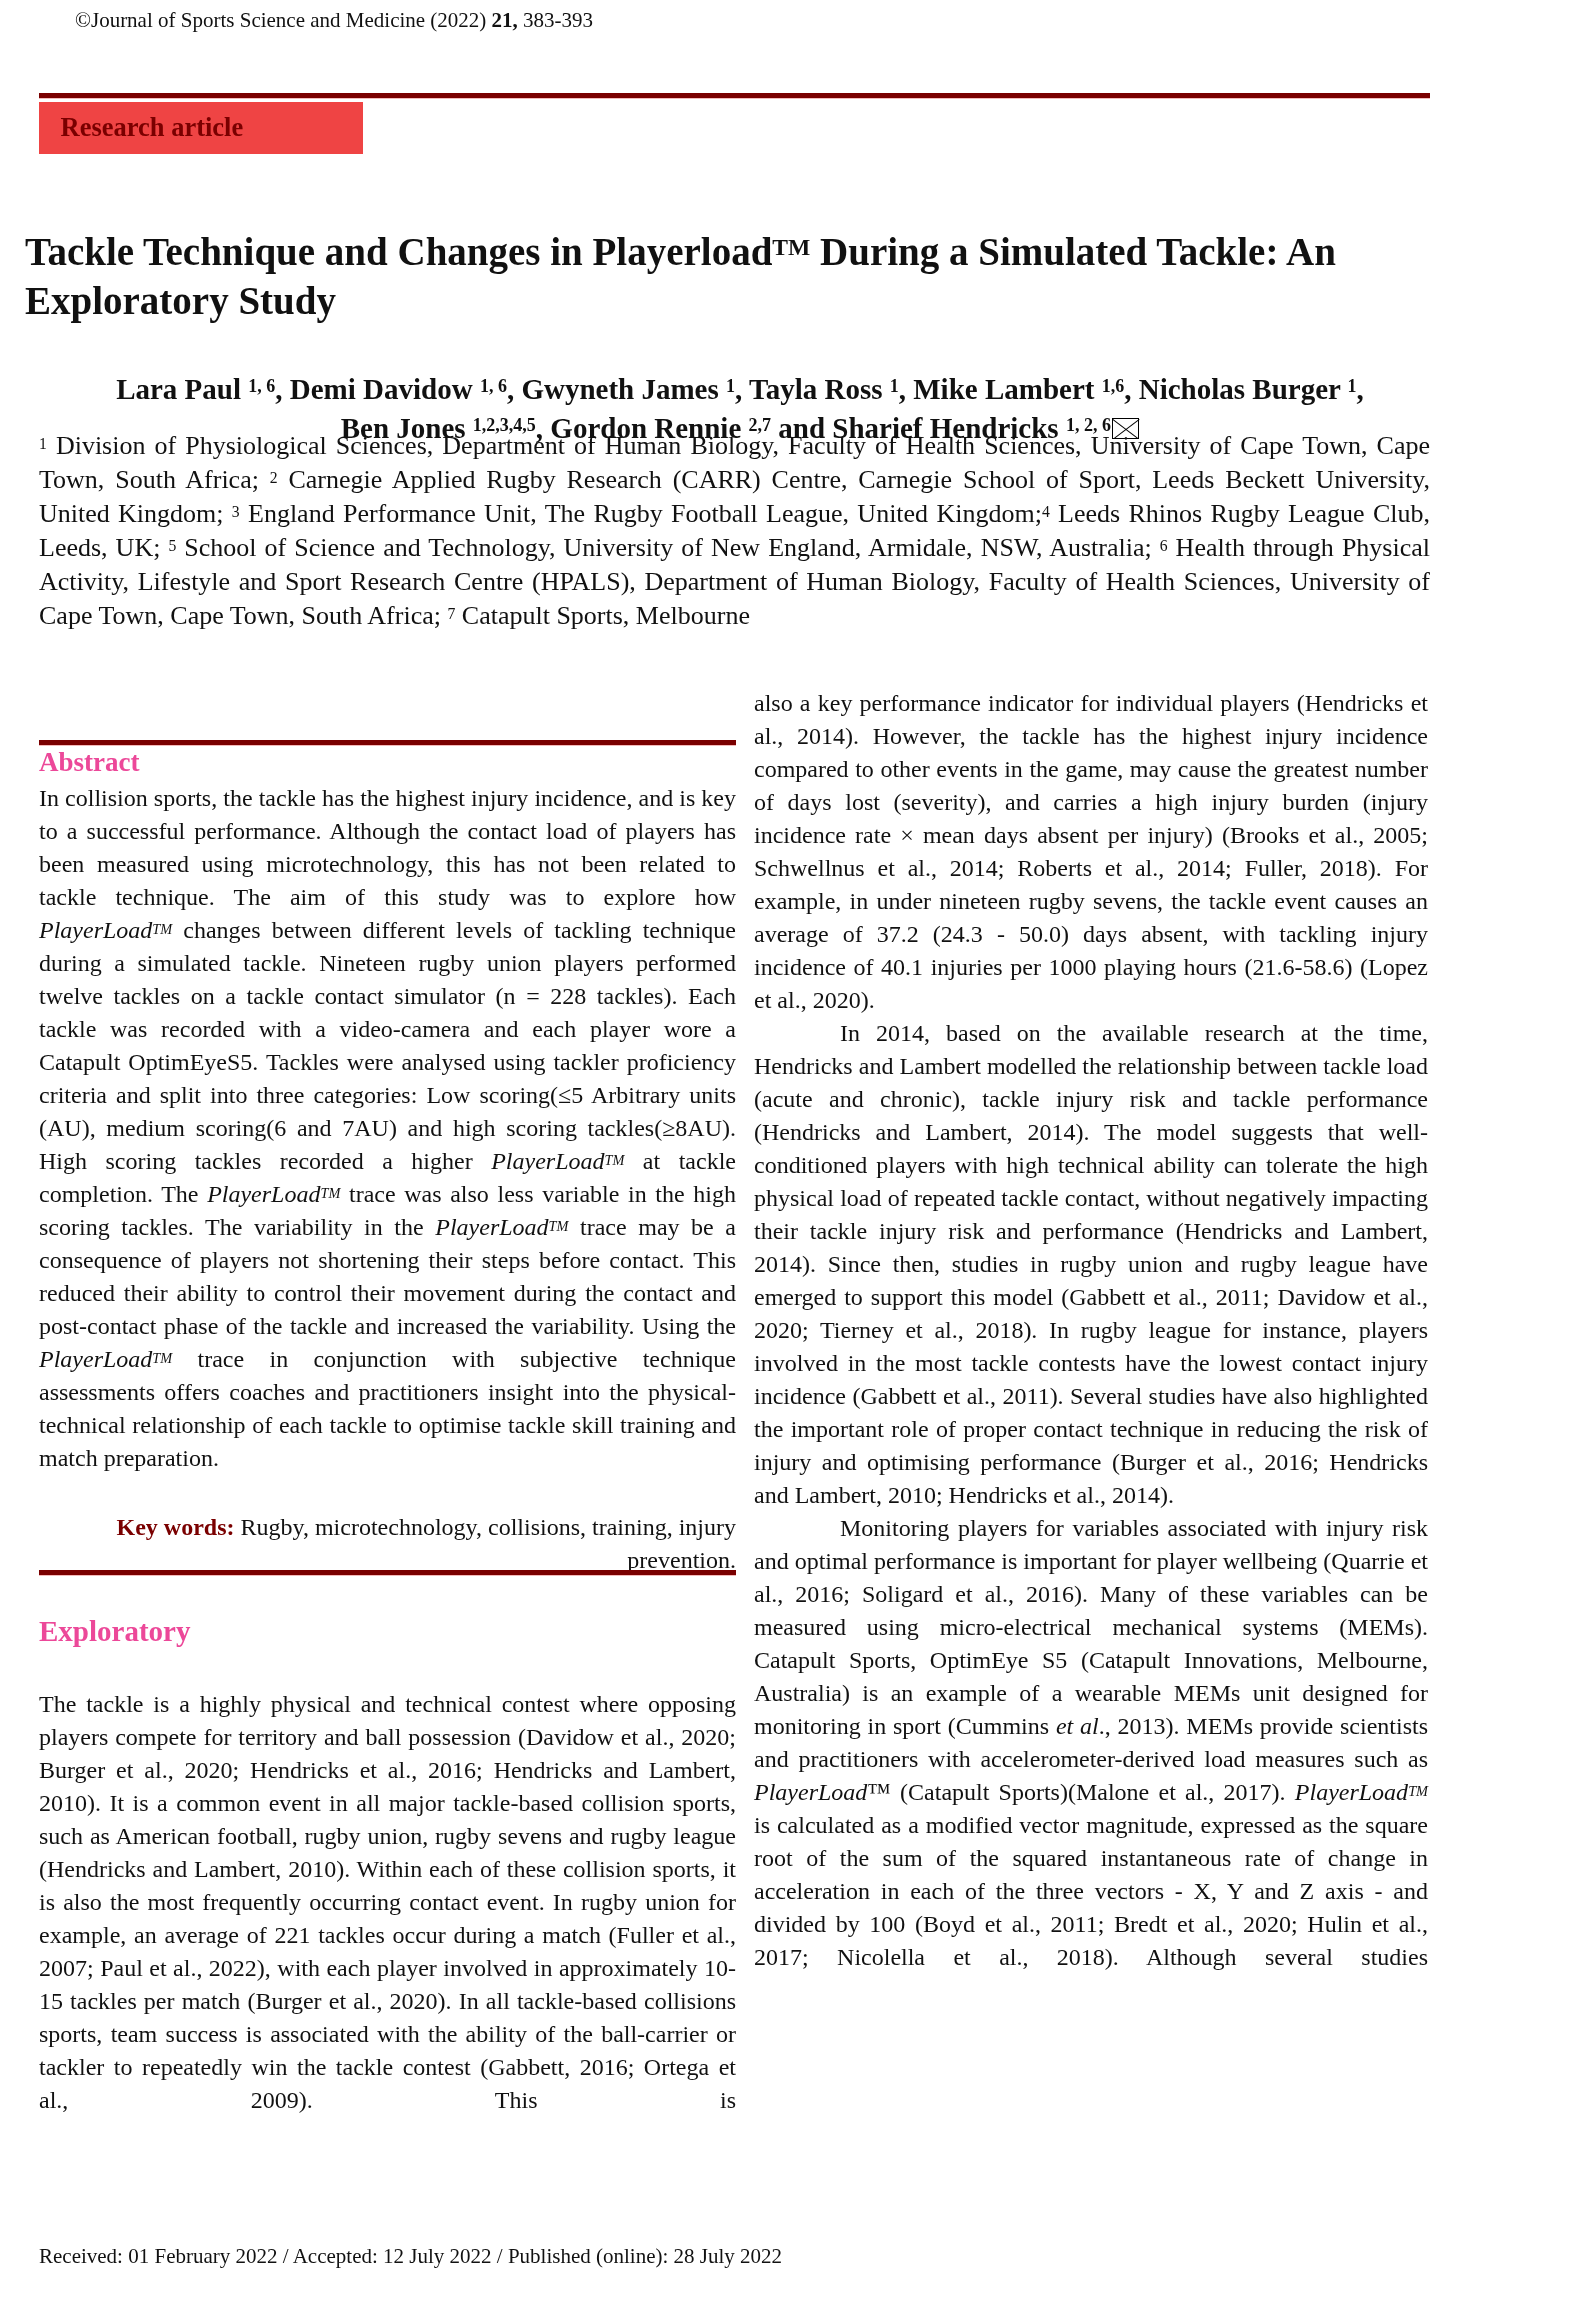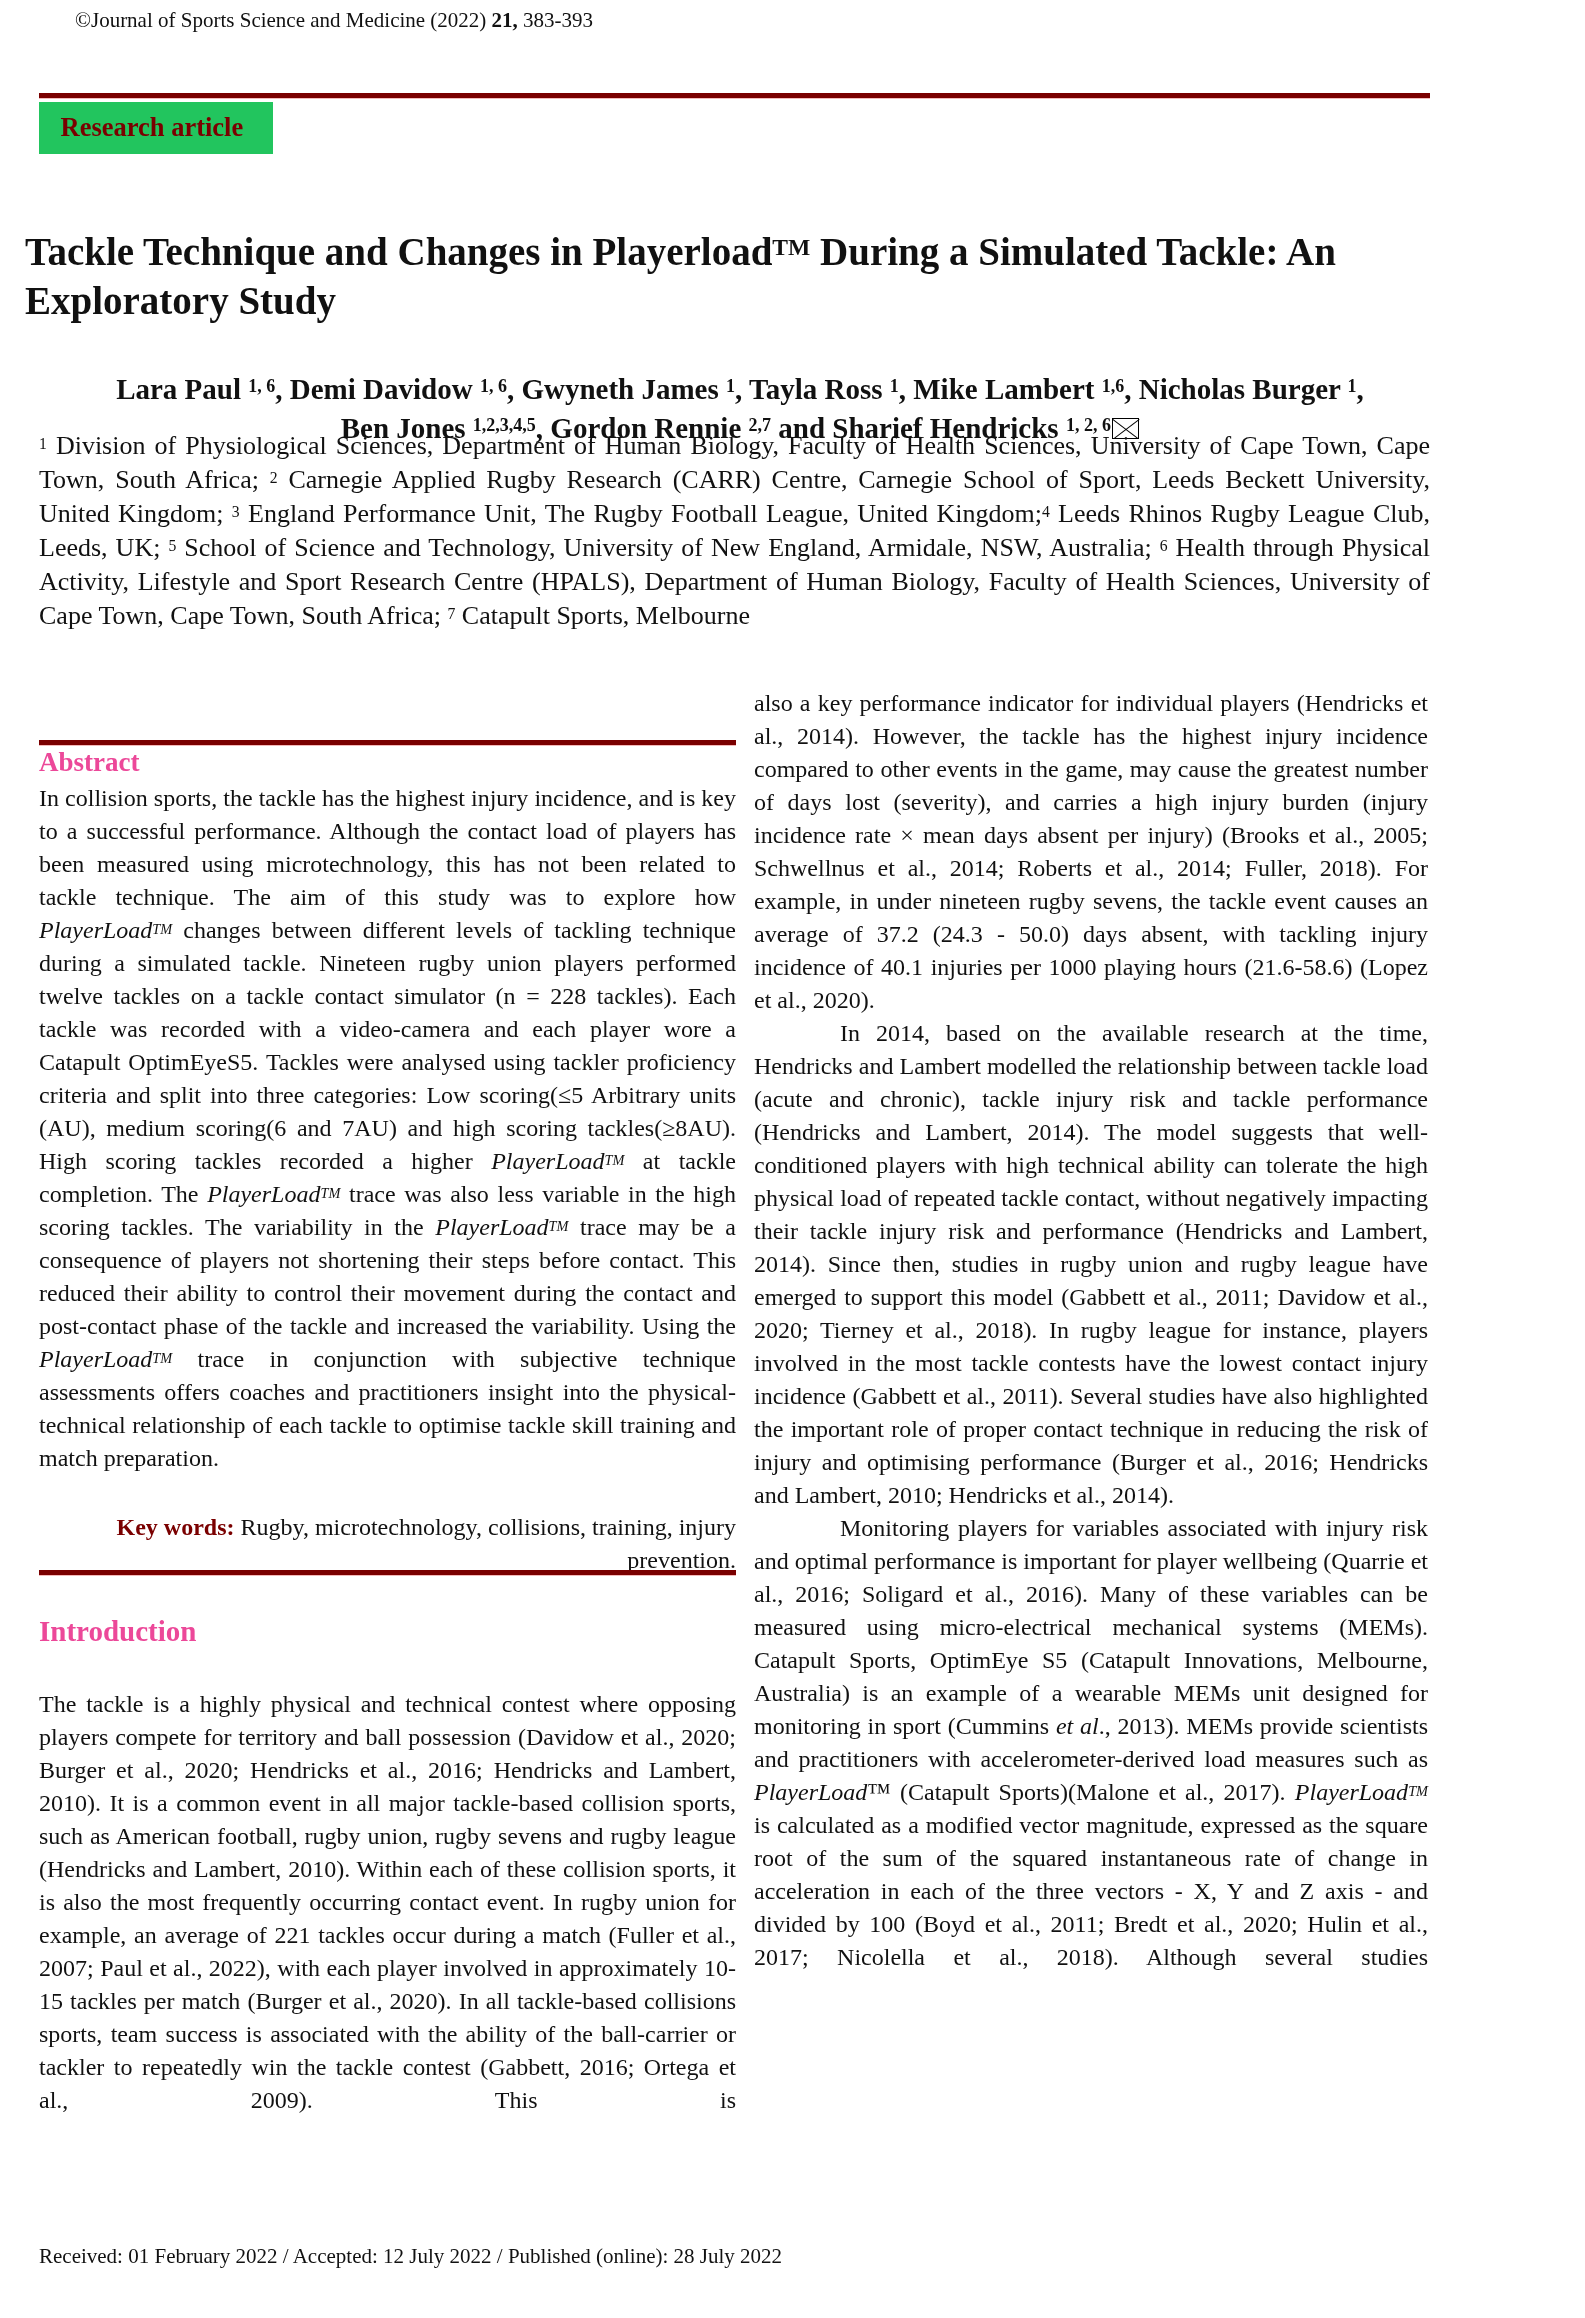"Research article" .badge { background: #22c55e -> #ef4444; width: 234px -> 324px }
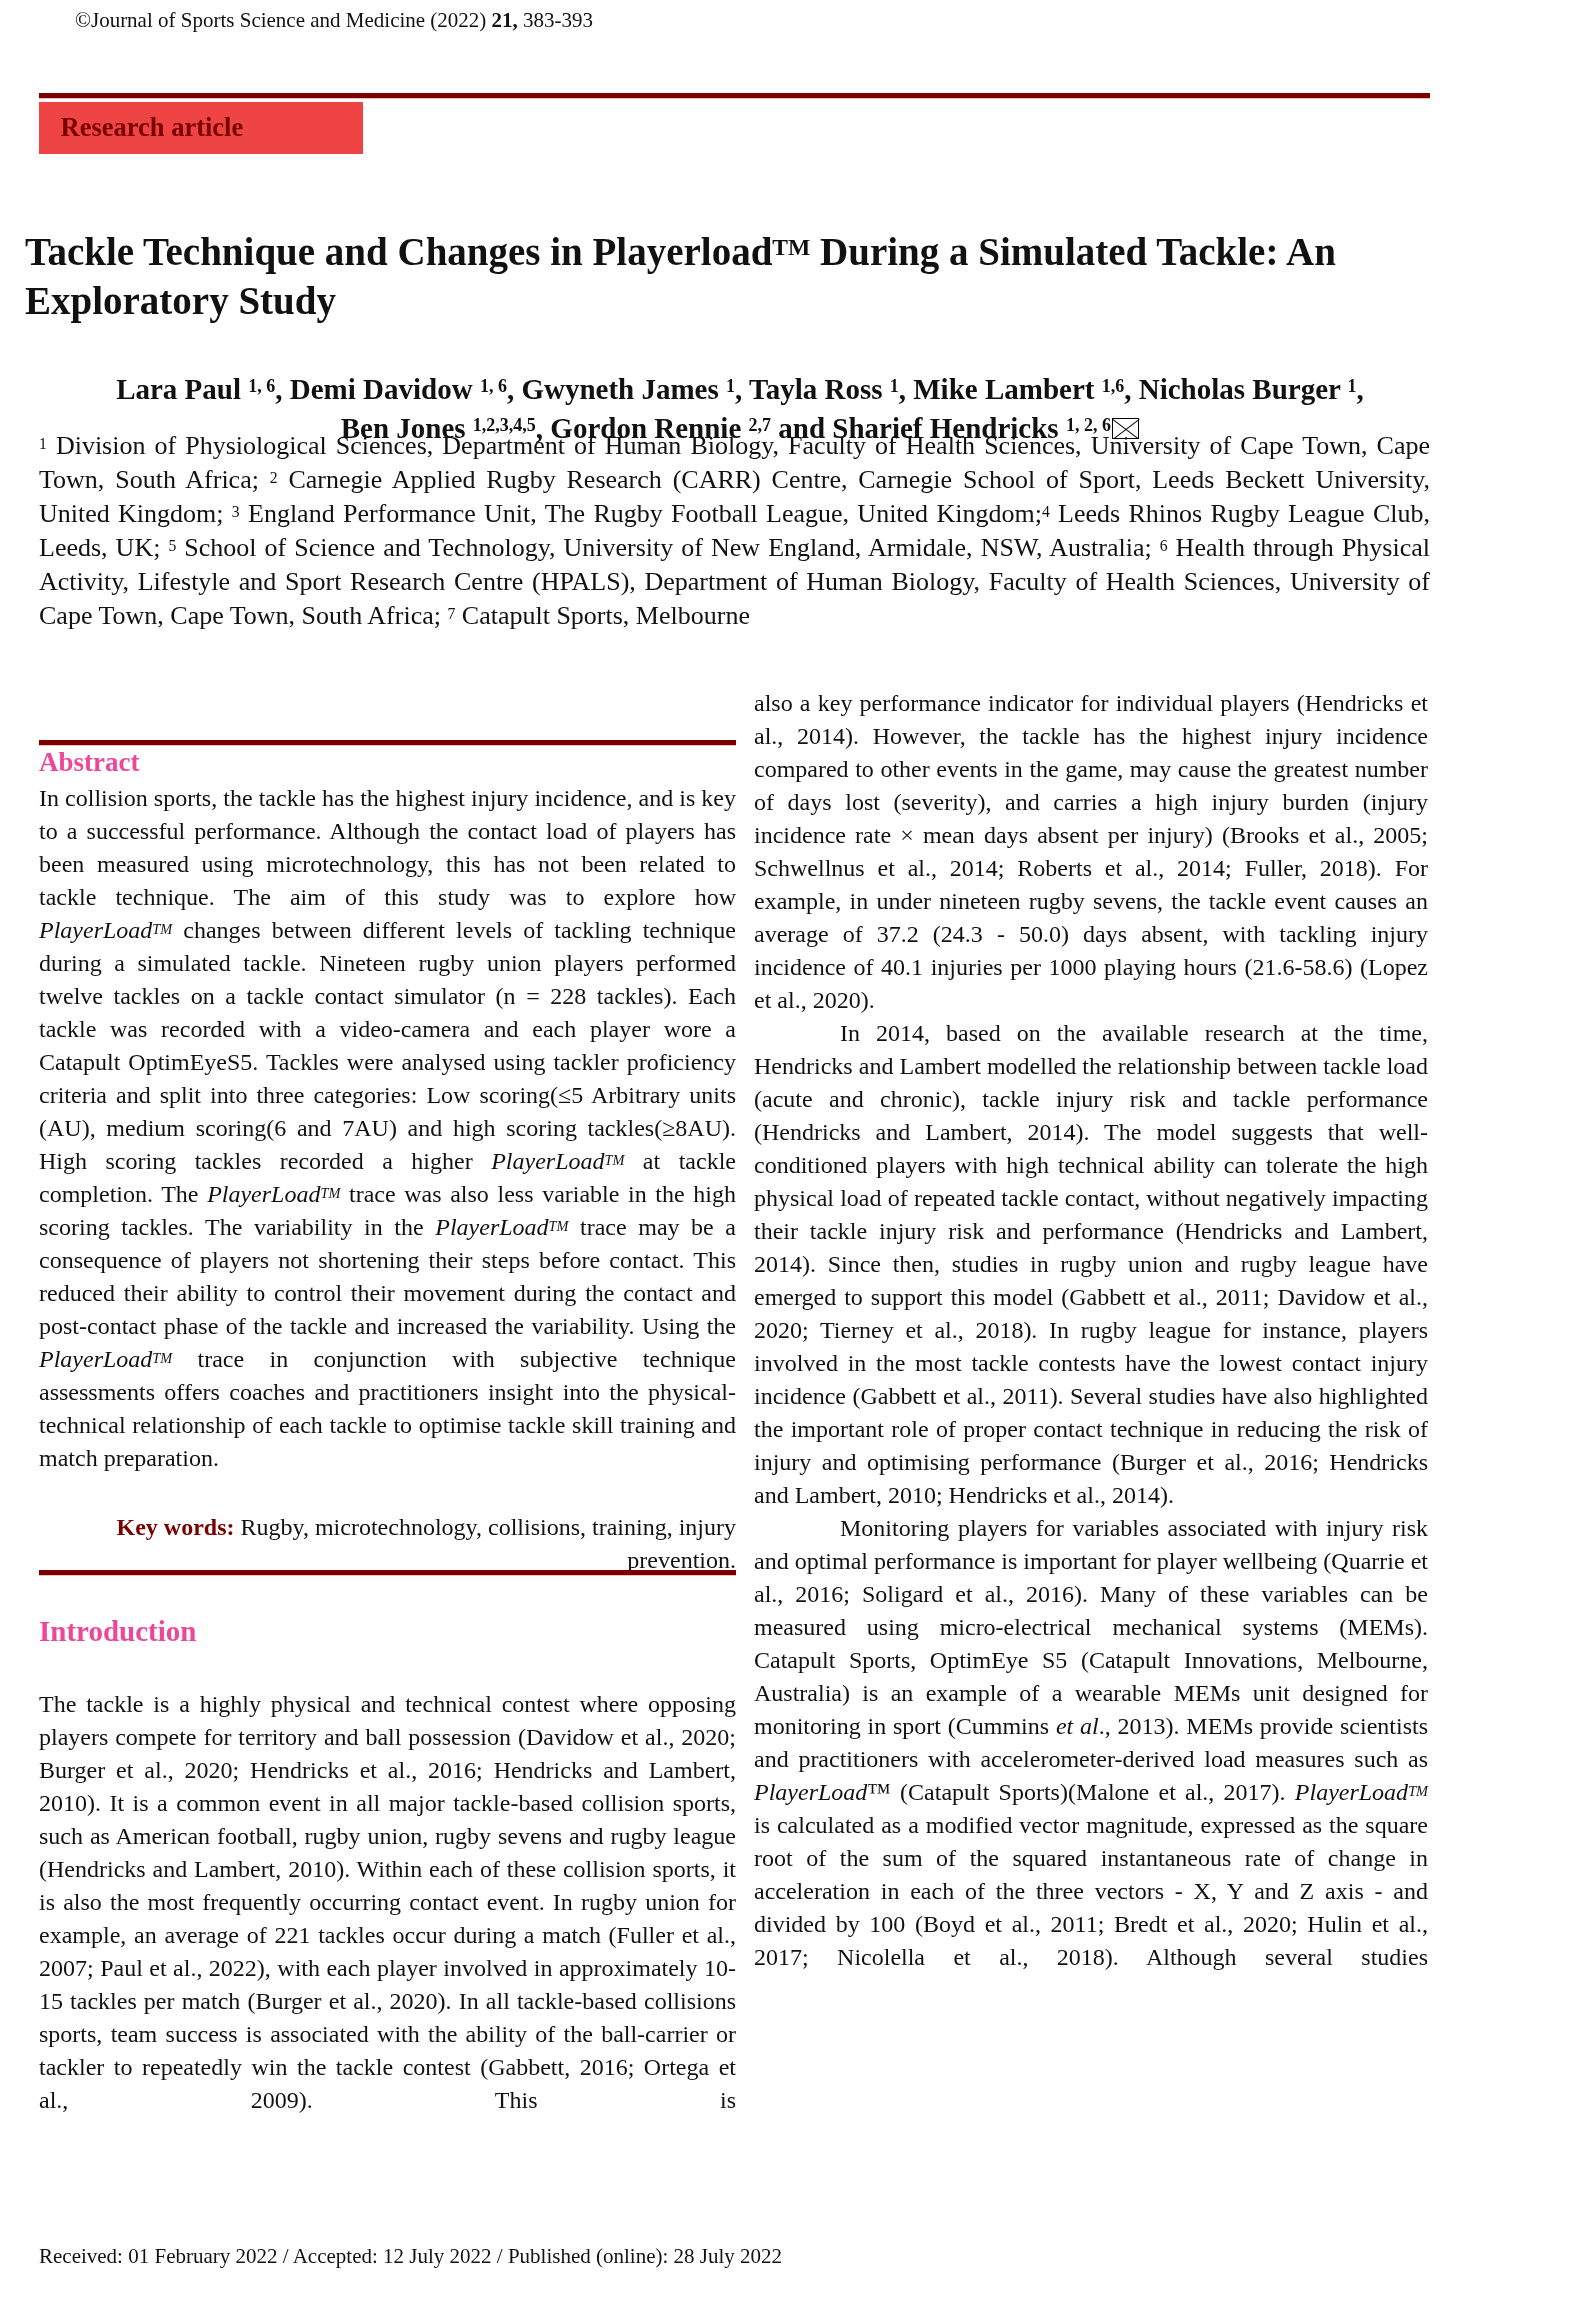"Introduction" div.abs { text: Introduction -> Exploratory }
